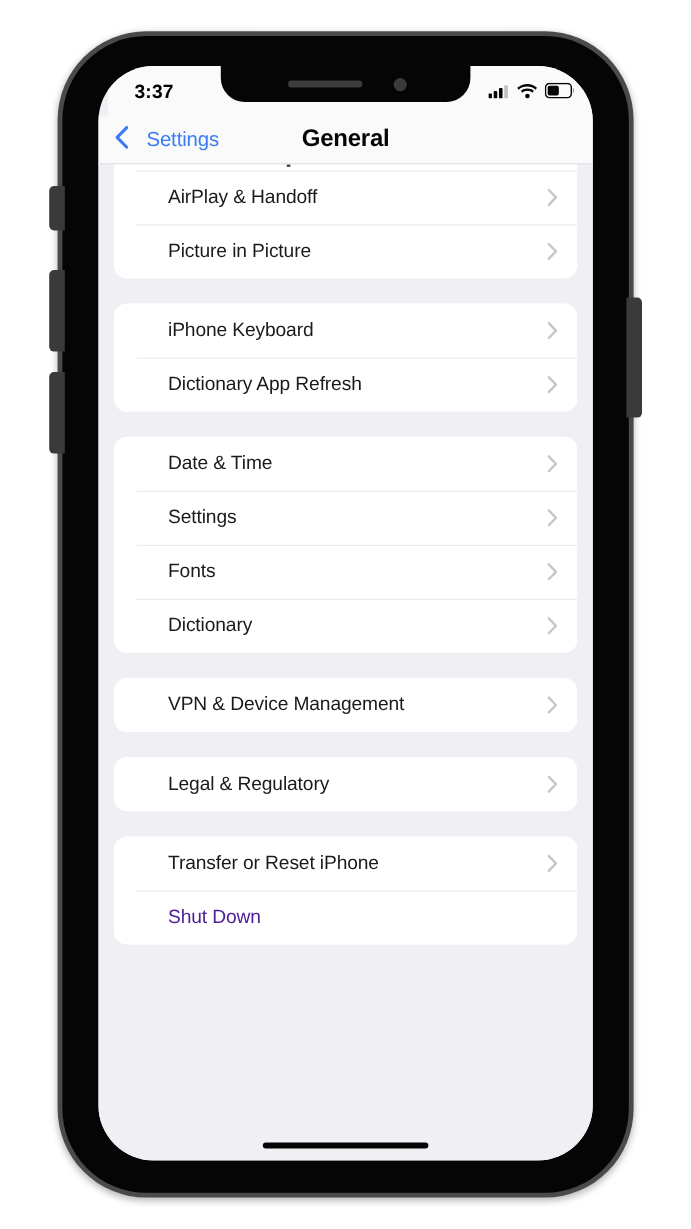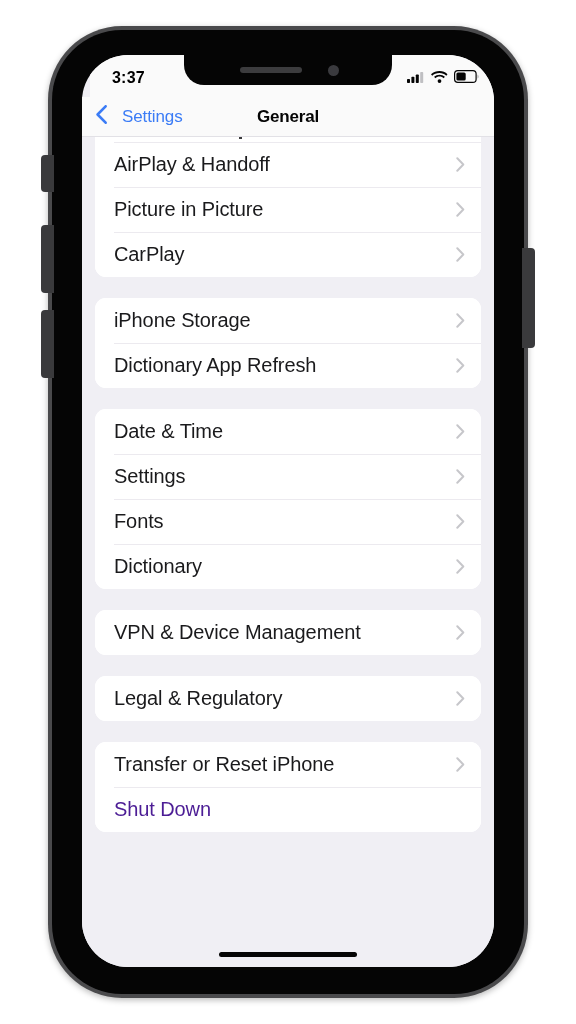"General" #nav-title { font-size: 17px -> 20px }
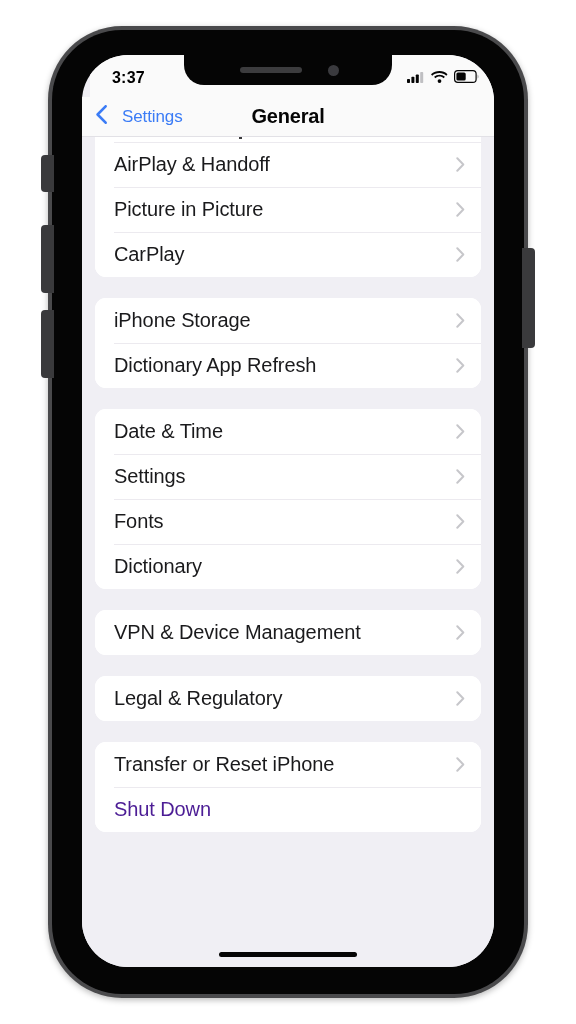"AirPlay & Handoff" .row-label { font-size: 20px -> 16px; margin-left: none -> 26px }
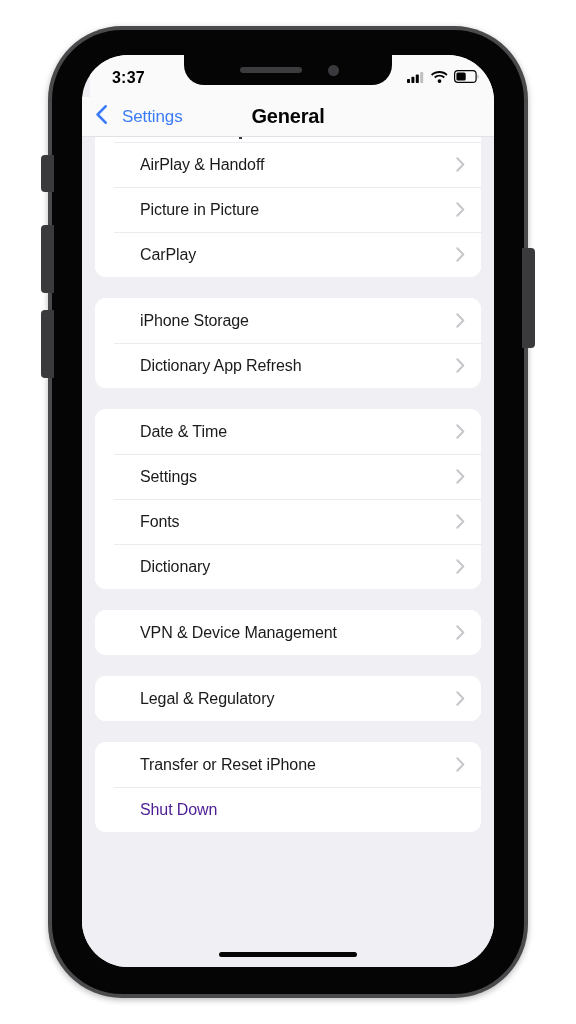"CarPlay" div.row { html: <div> <span>CarPlay</span> <svg> <path></path> </svg> </div> -> none }
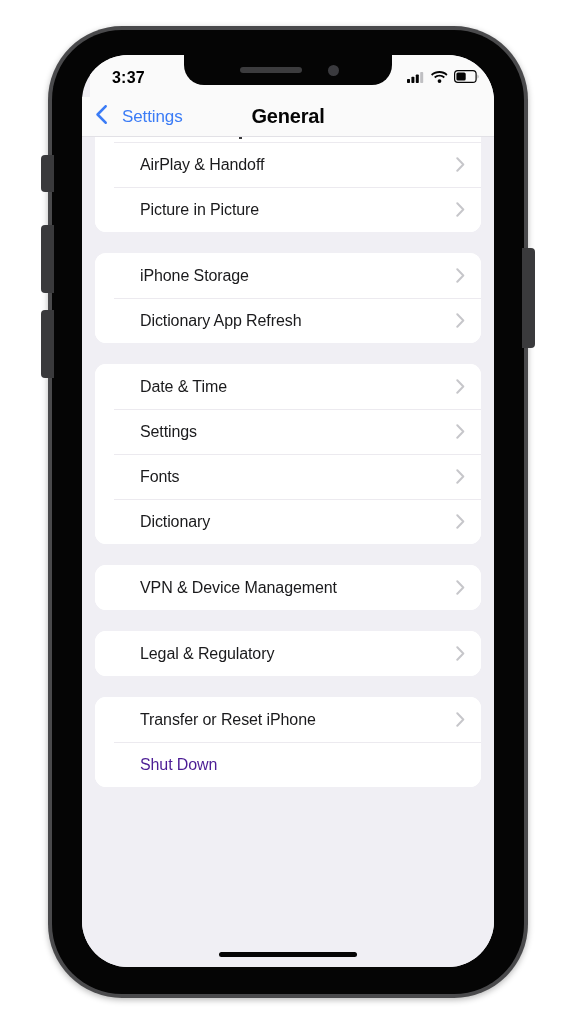"iPhone Storage" span.row-label { text: Storage -> Keyboard }
